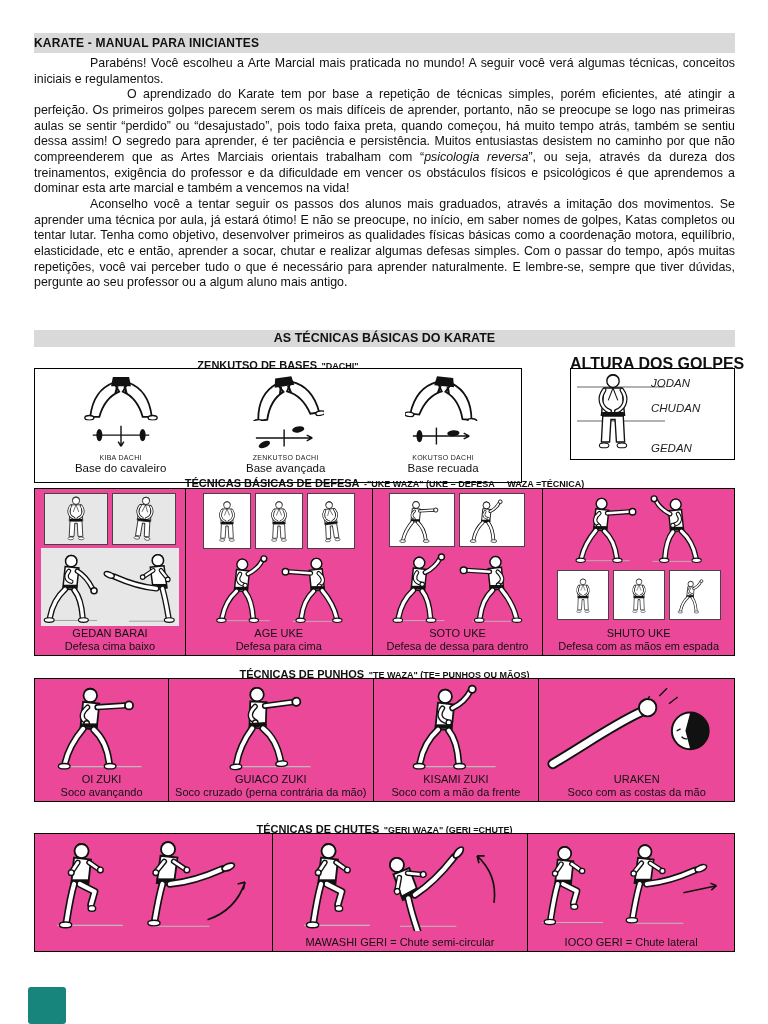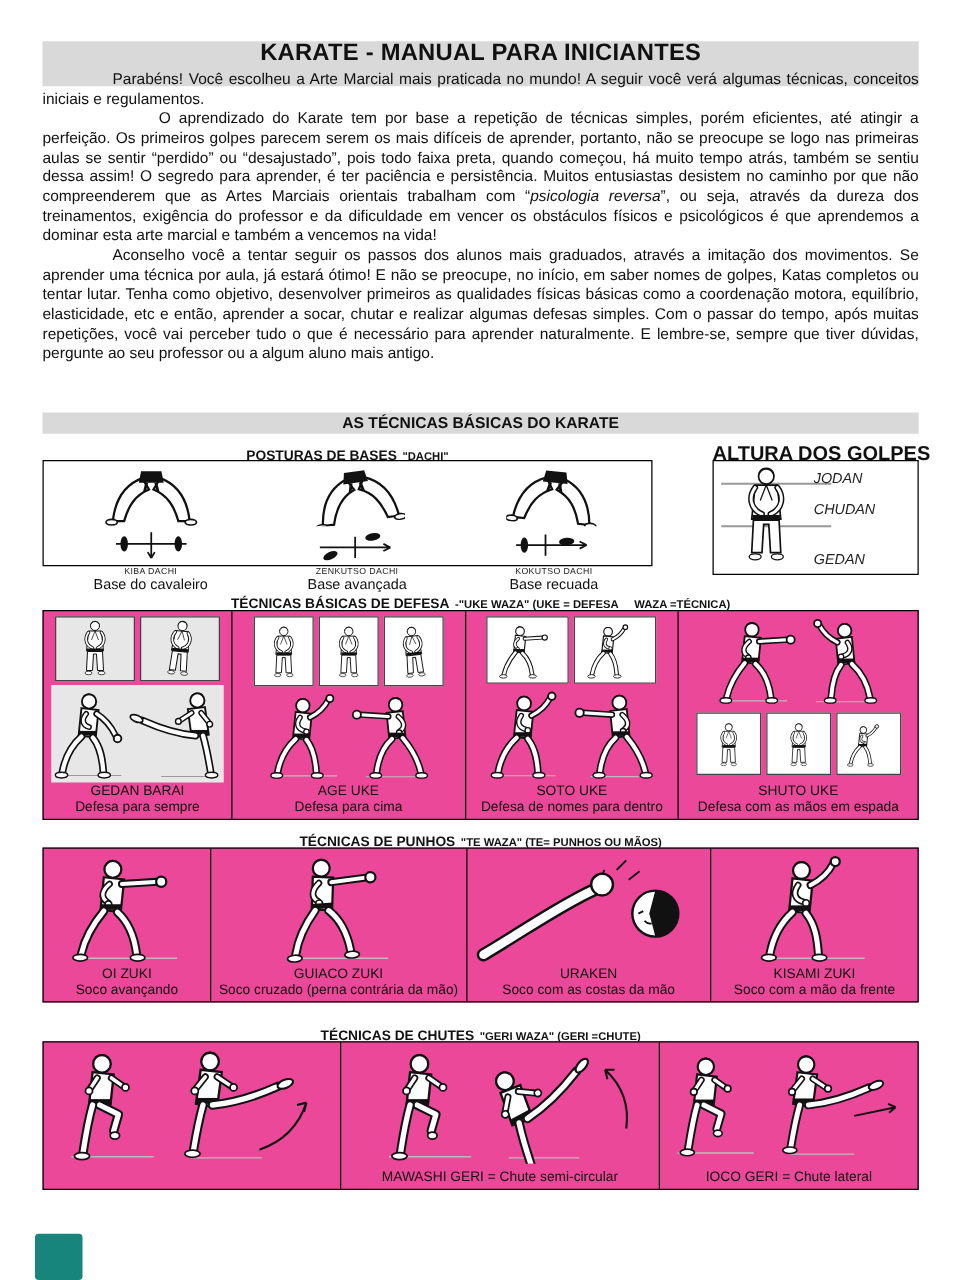"KARATE - MANUAL PARA INICIANTES" .title-bar { font-size: 19px -> 12px; height: 36px -> 20px; text-align: center -> none }
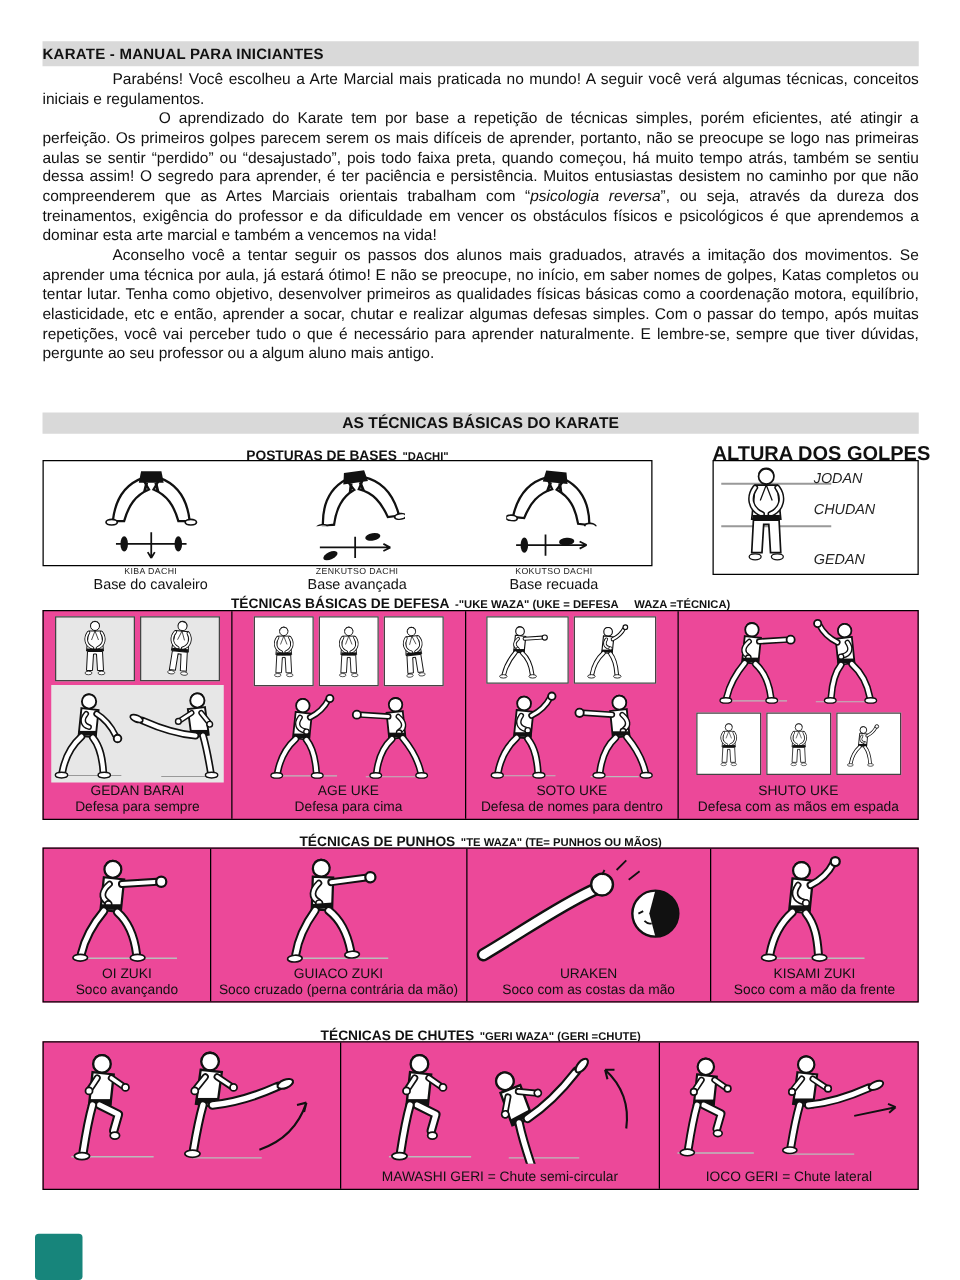"POSTURAS DE BASES" span.h-main { text: POSTURAS -> ZENKUTSO }
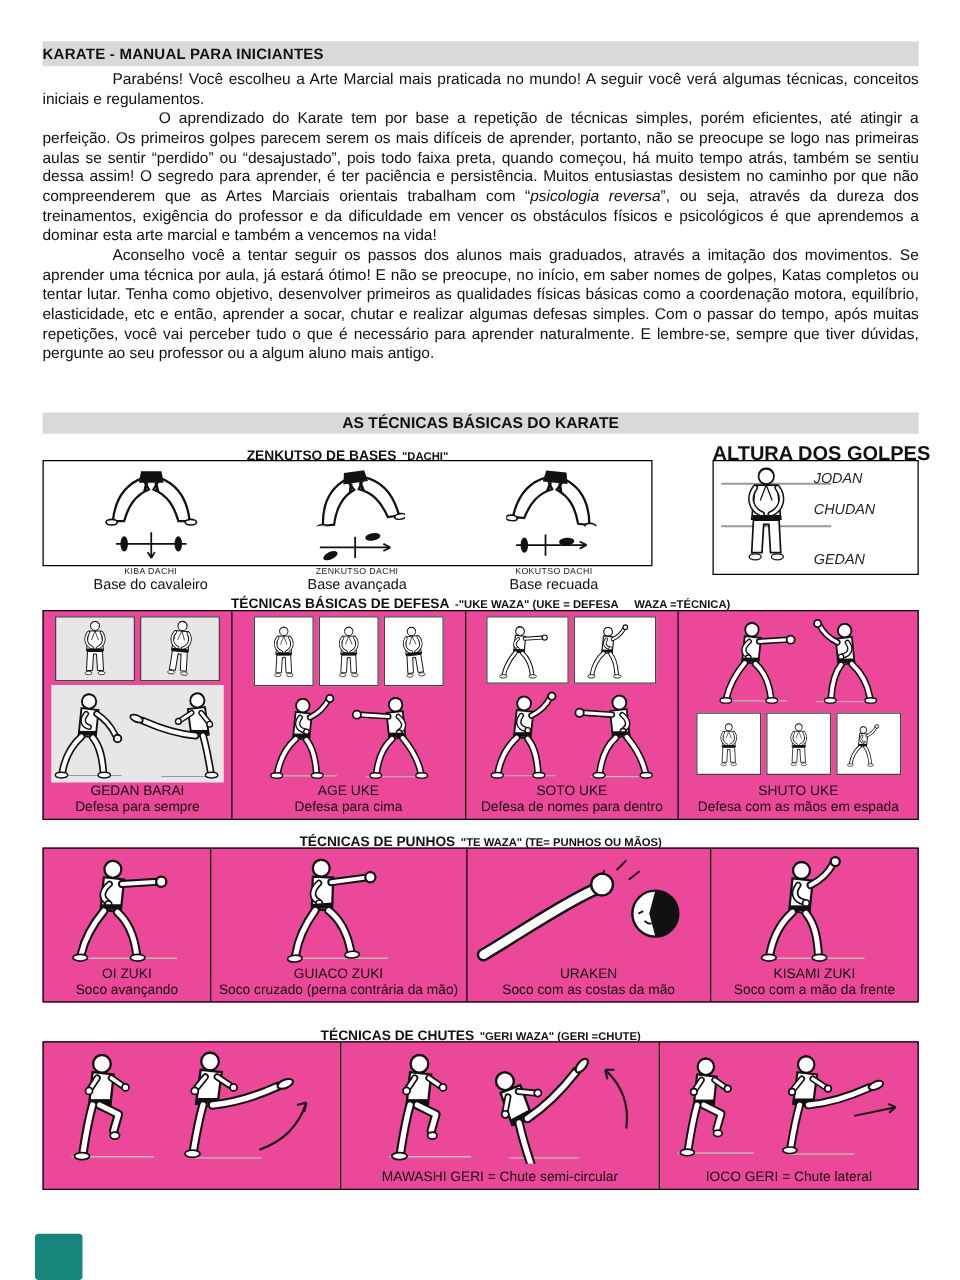"Base do cavaleiro" .stances-box { height: 85px -> 115px }
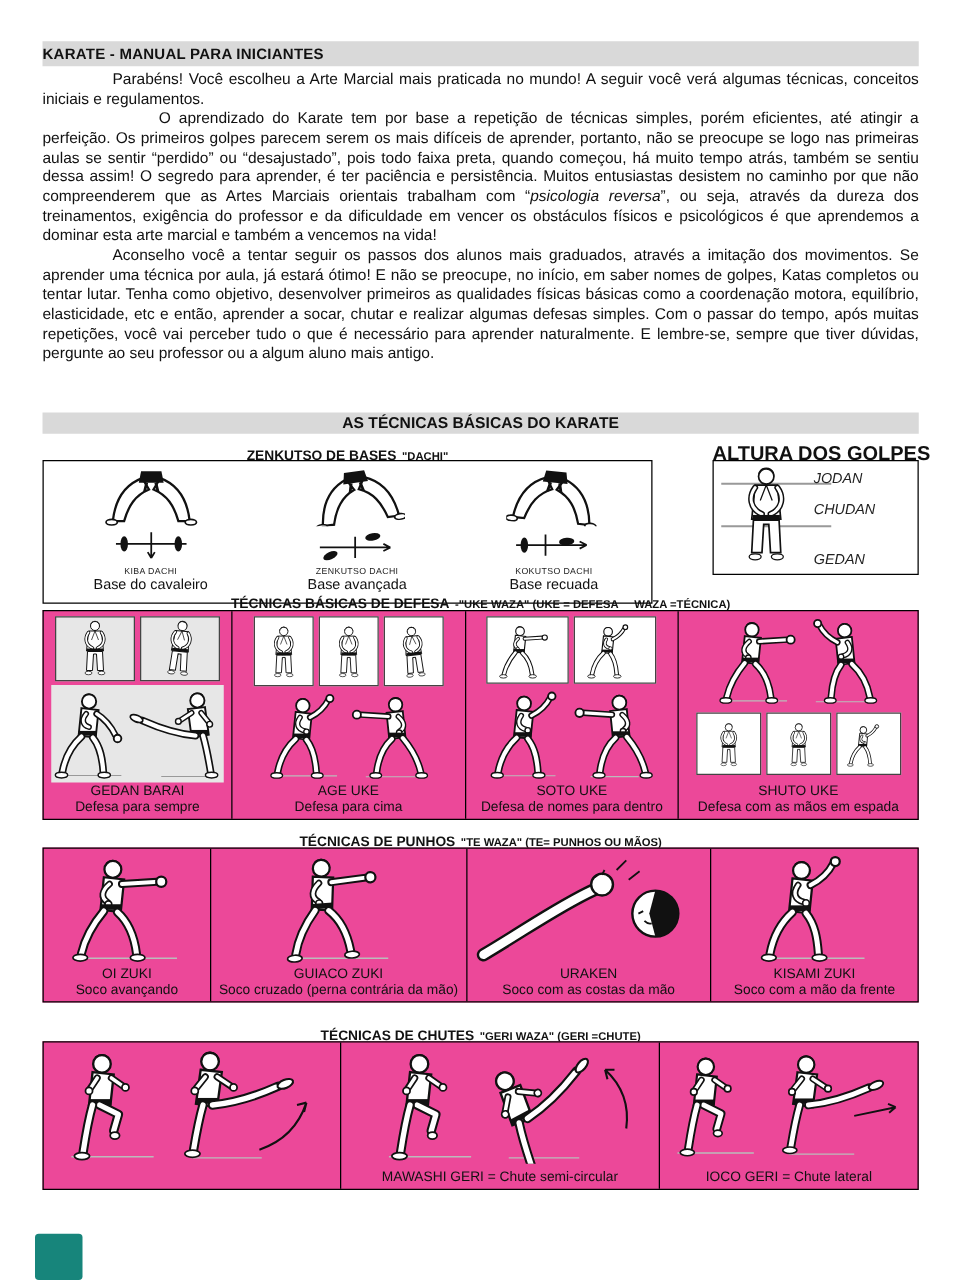"Defesa para sempre" div { text: para sempre -> cima baixo }
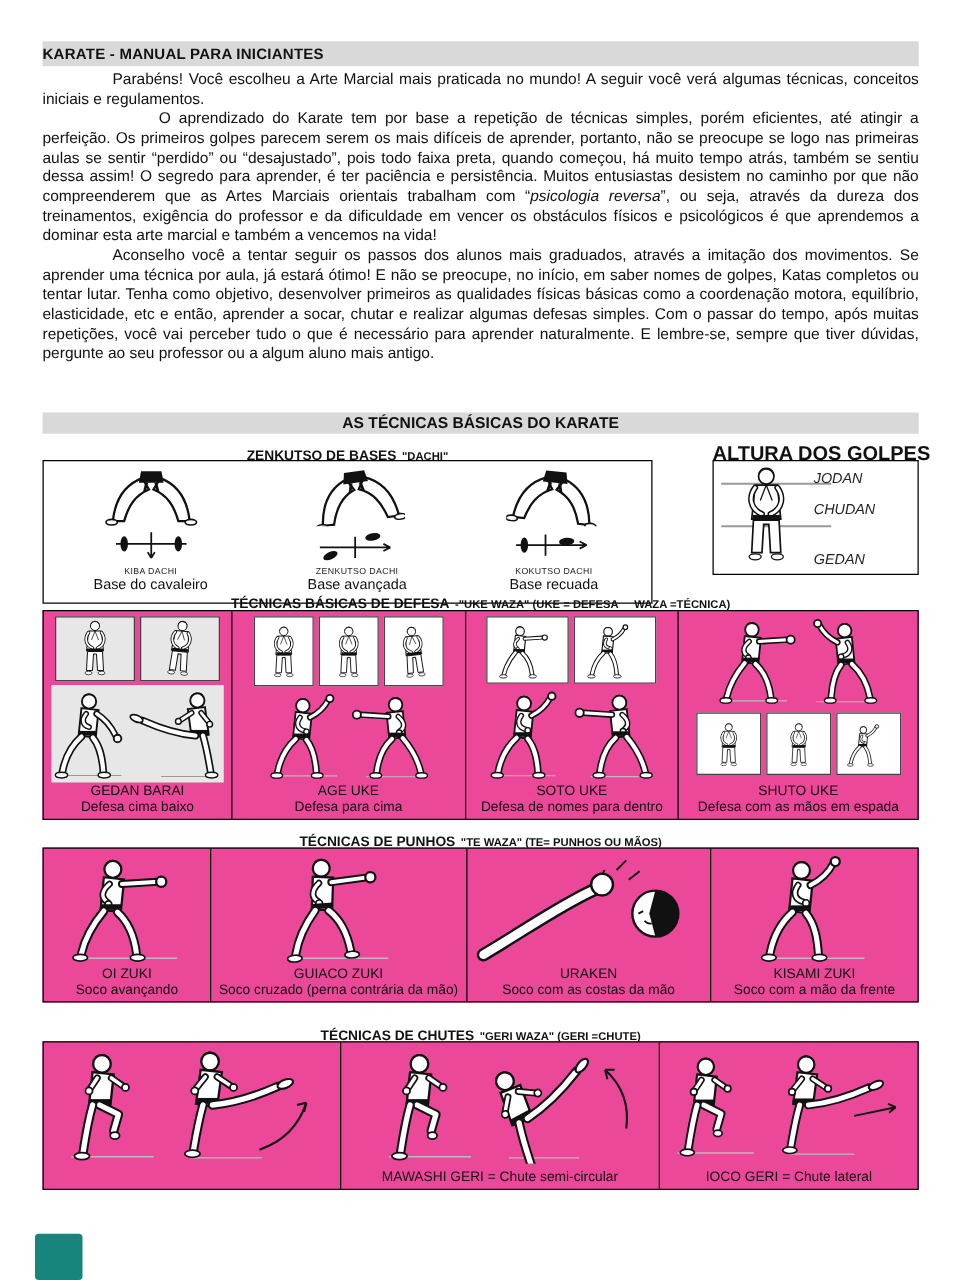"Defesa de nomes para dentro" div { text: nomes -> dessa }
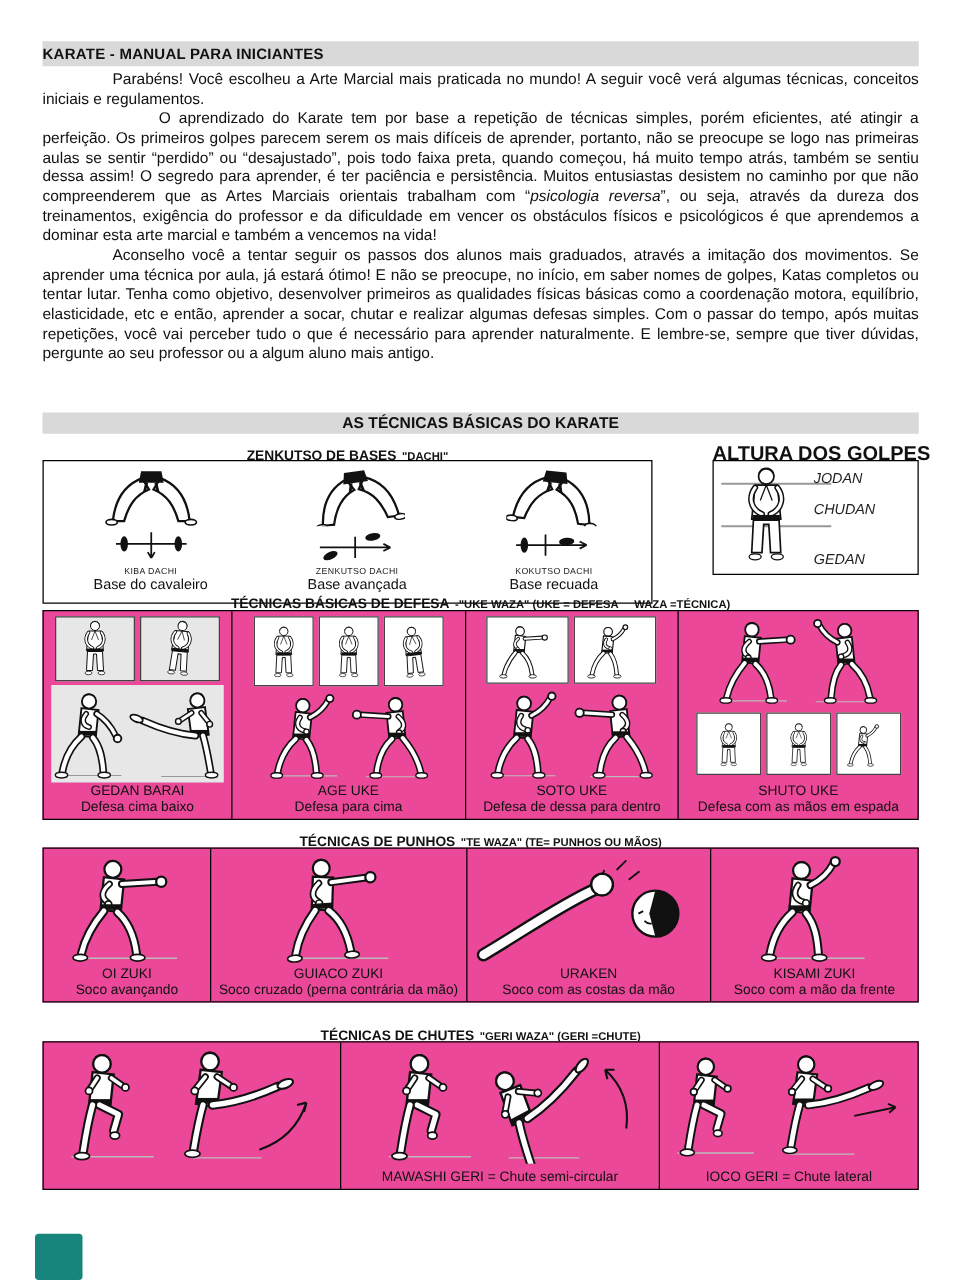"URAKEN" div.col { order: before "KISAMI ZUKI" -> after "KISAMI ZUKI" }
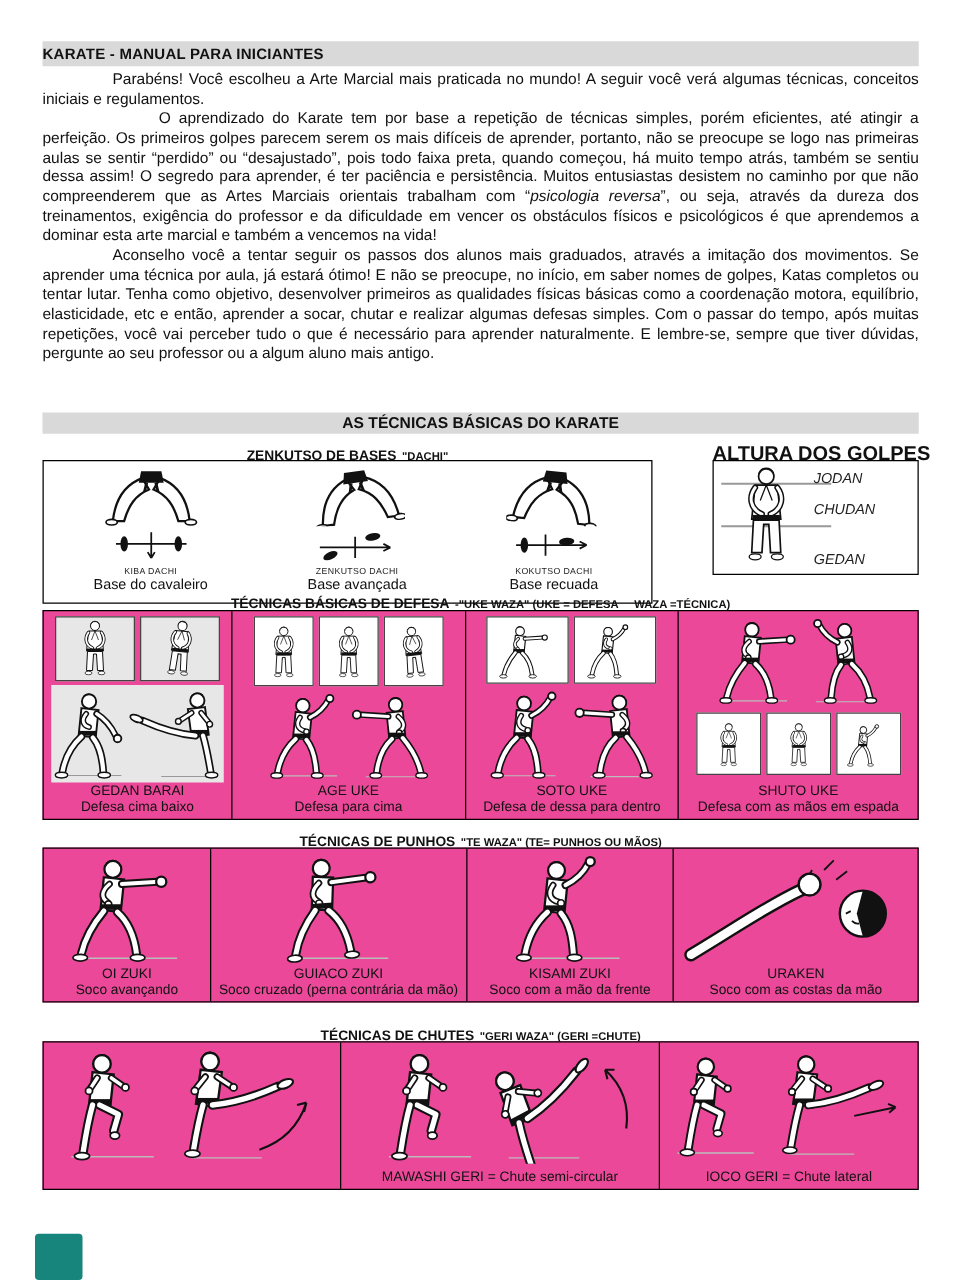"MAWASHI GERI = Chute semi-circular" div.col { align-items: flex-end -> none }
